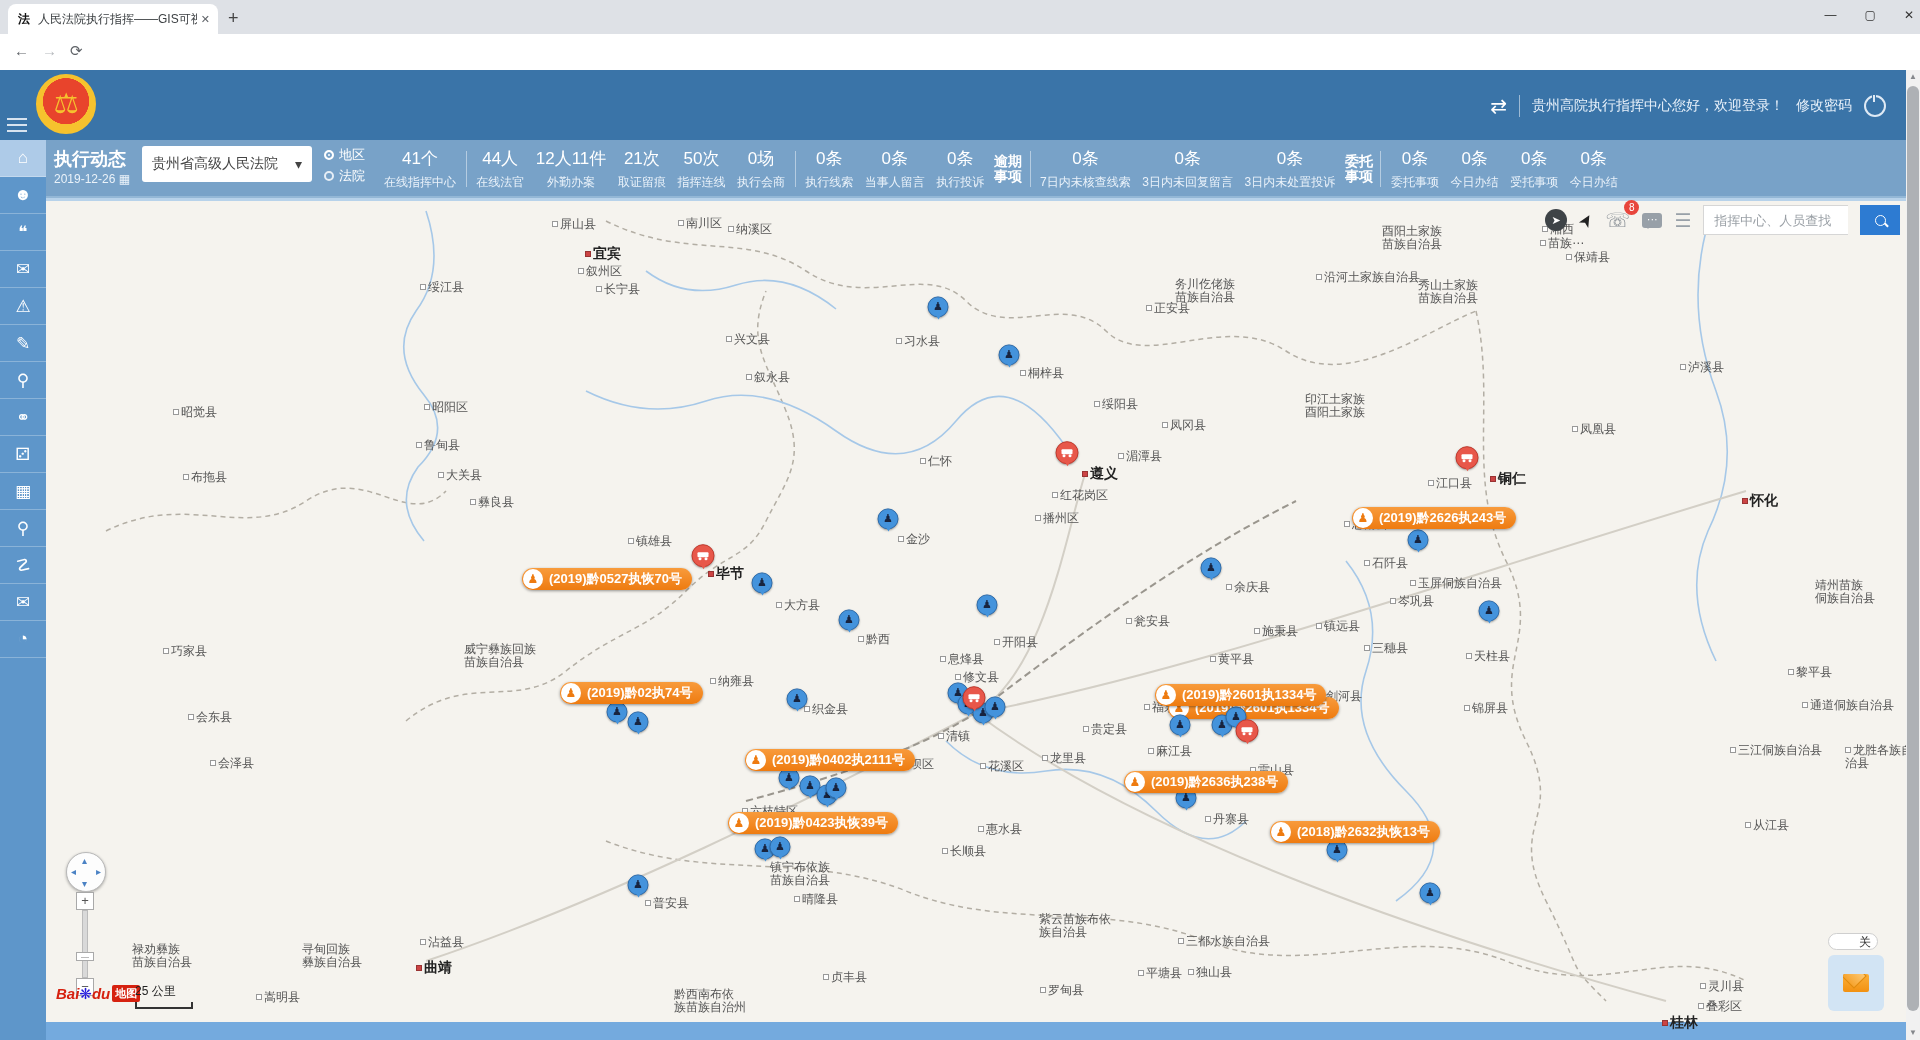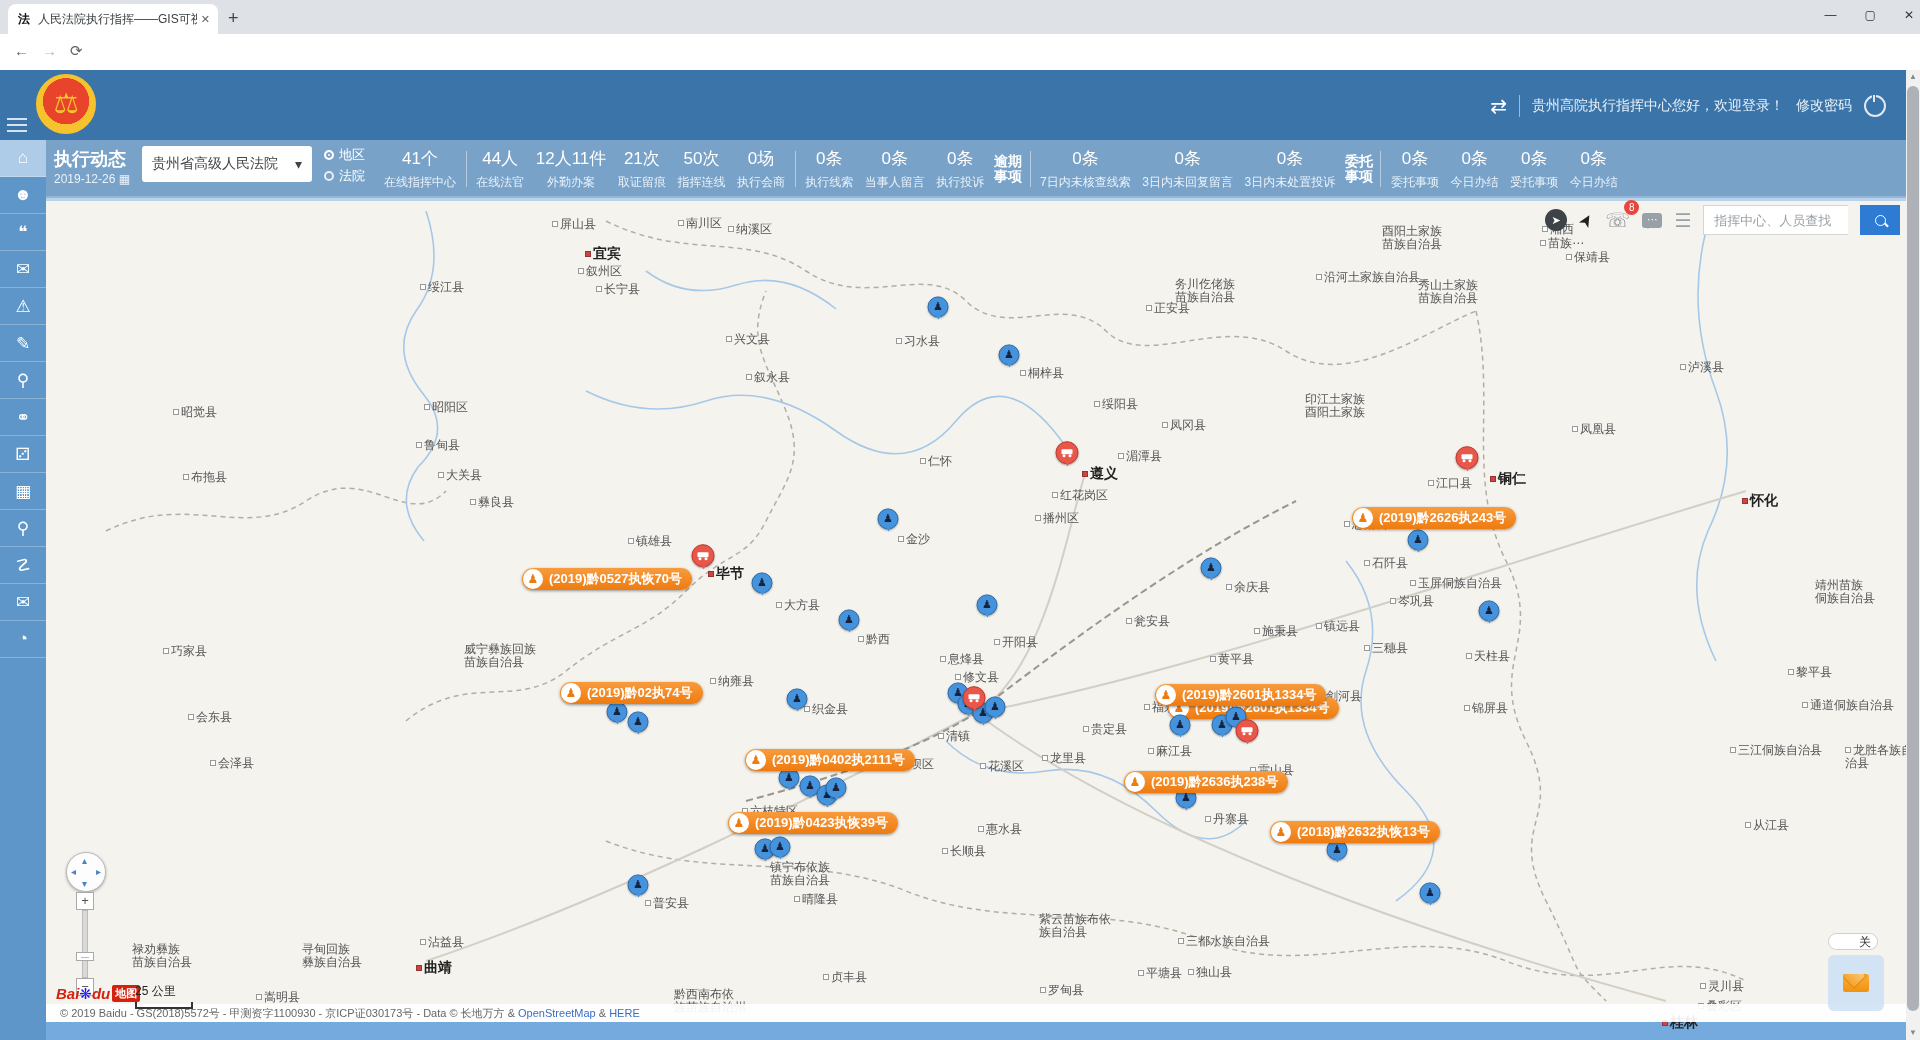"© 2019 Baidu - GS(2018)5572号" div.attr { html: <div> <span>© 2019 Baidu - GS(2018)5572号 - 甲测资字1100930 - 京ICP证030173号 - Data © 长地万方 &amp; </span><a>OpenStreetMap</a><span> &amp; </span><a>HERE</a> </div> -> none }
